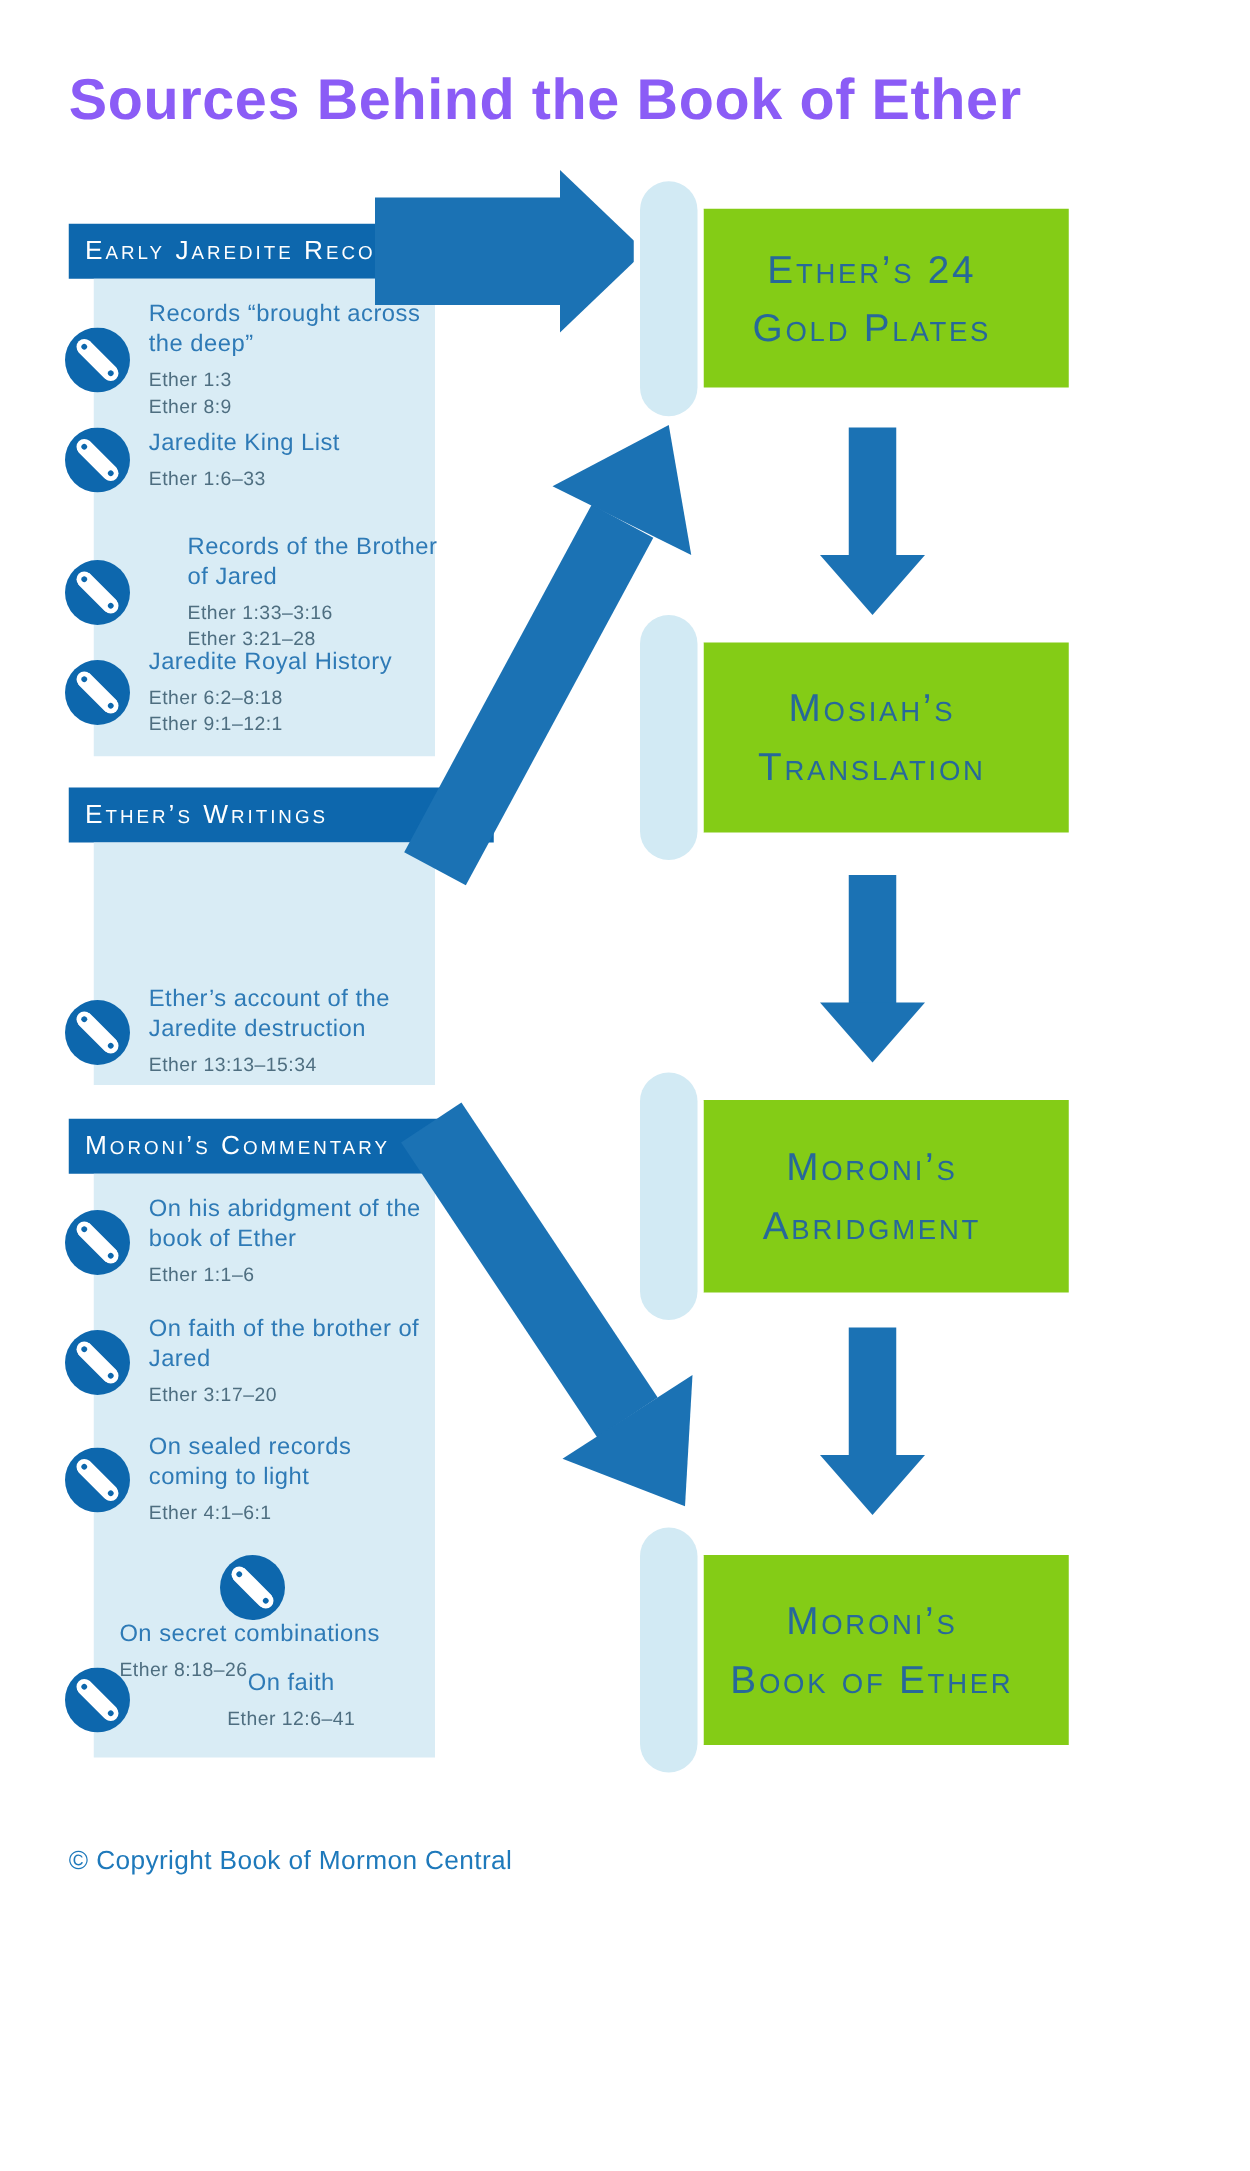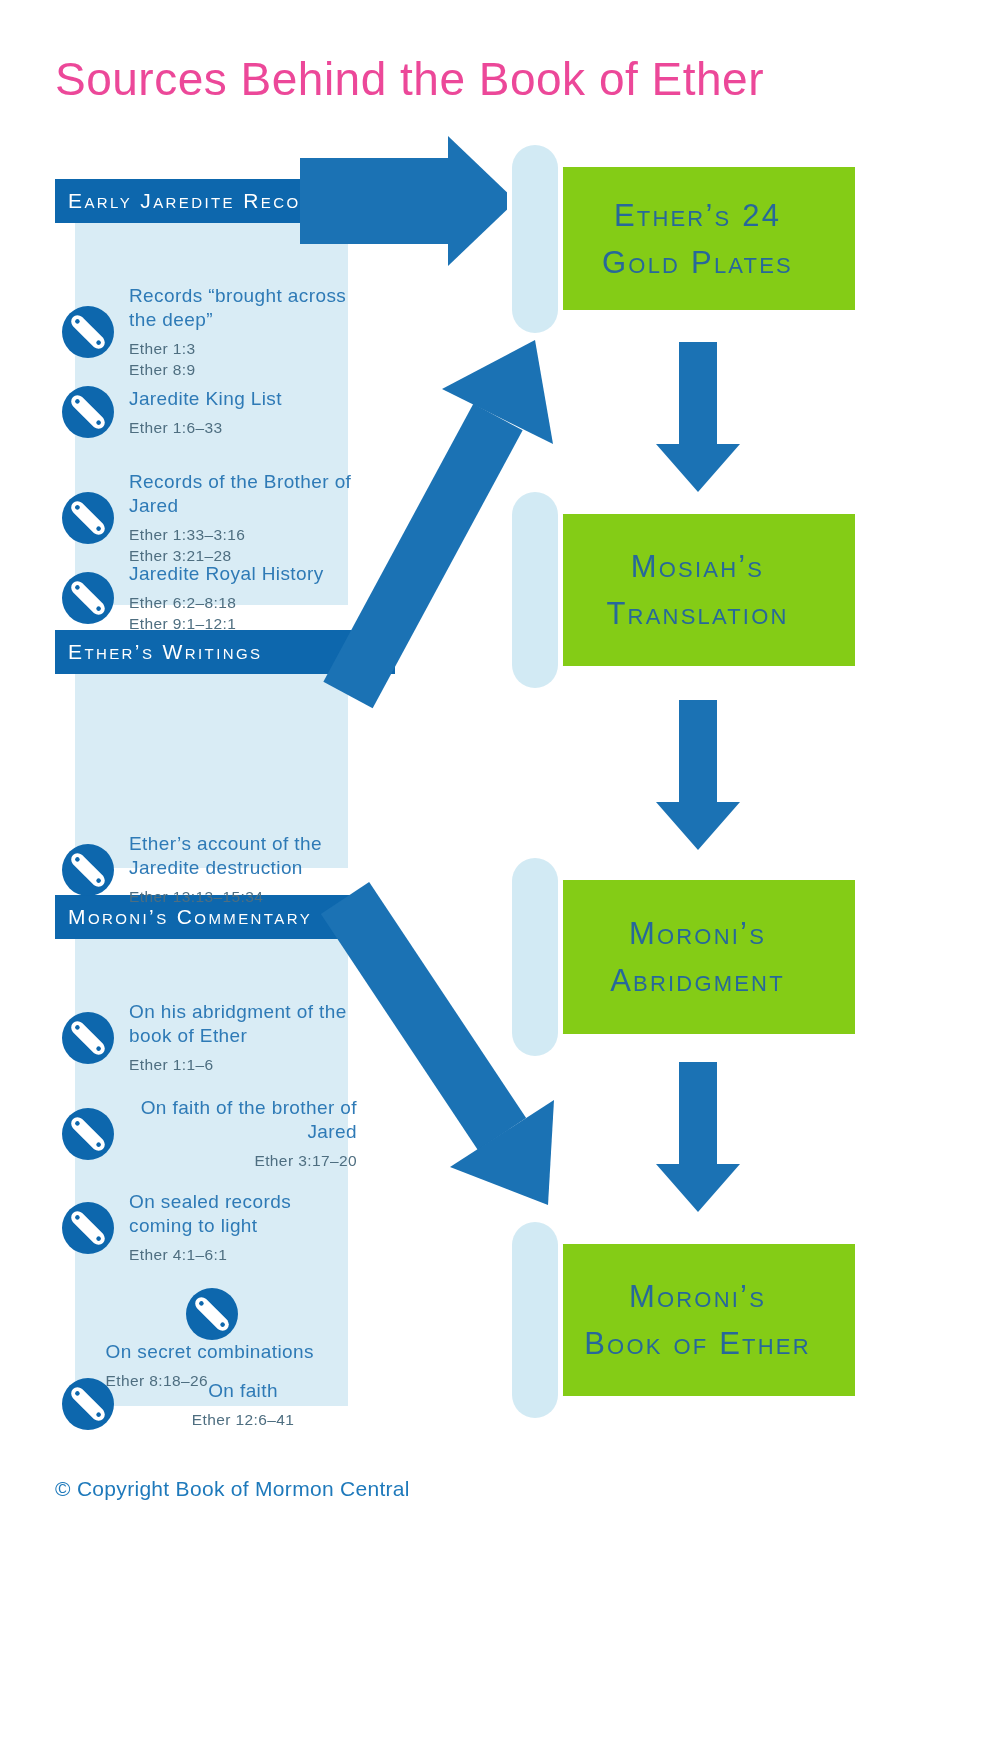"Sources Behind the Book of" .page-title { color: #ec4899 -> #8b5cf6; font-weight: 400 -> 700 }
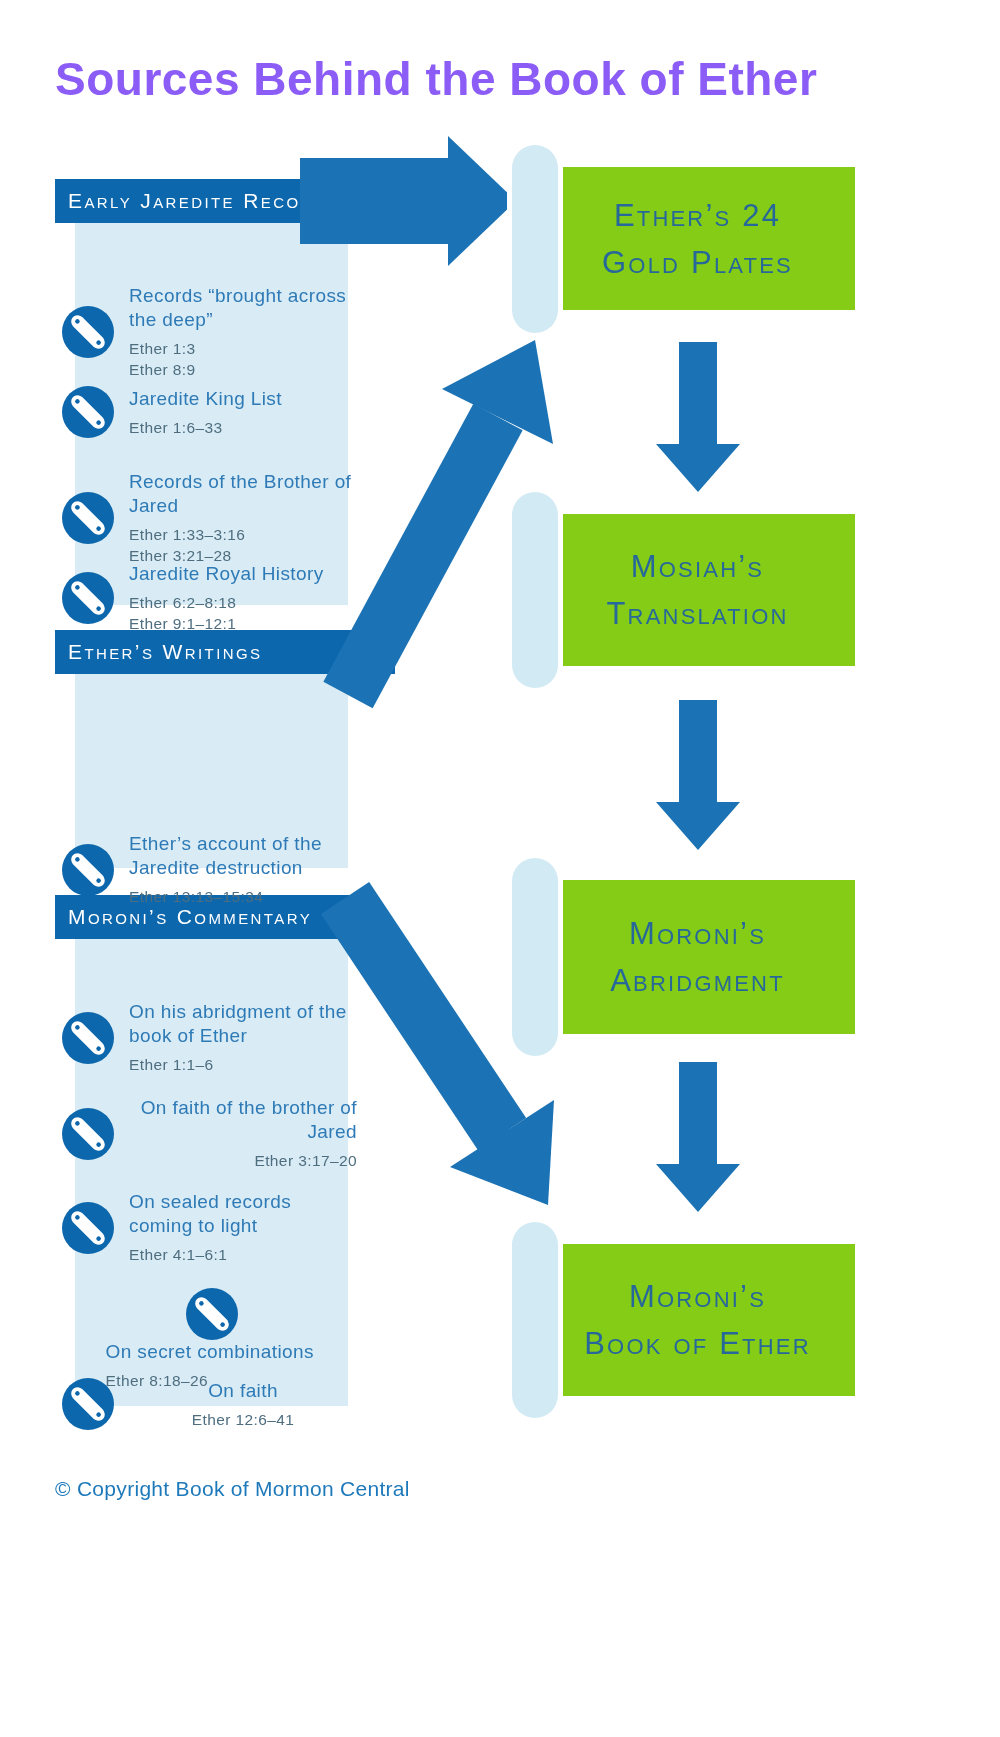"Records “brought across the deep”" .item { left: 62px -> 52px; margin-top: 44px -> none }
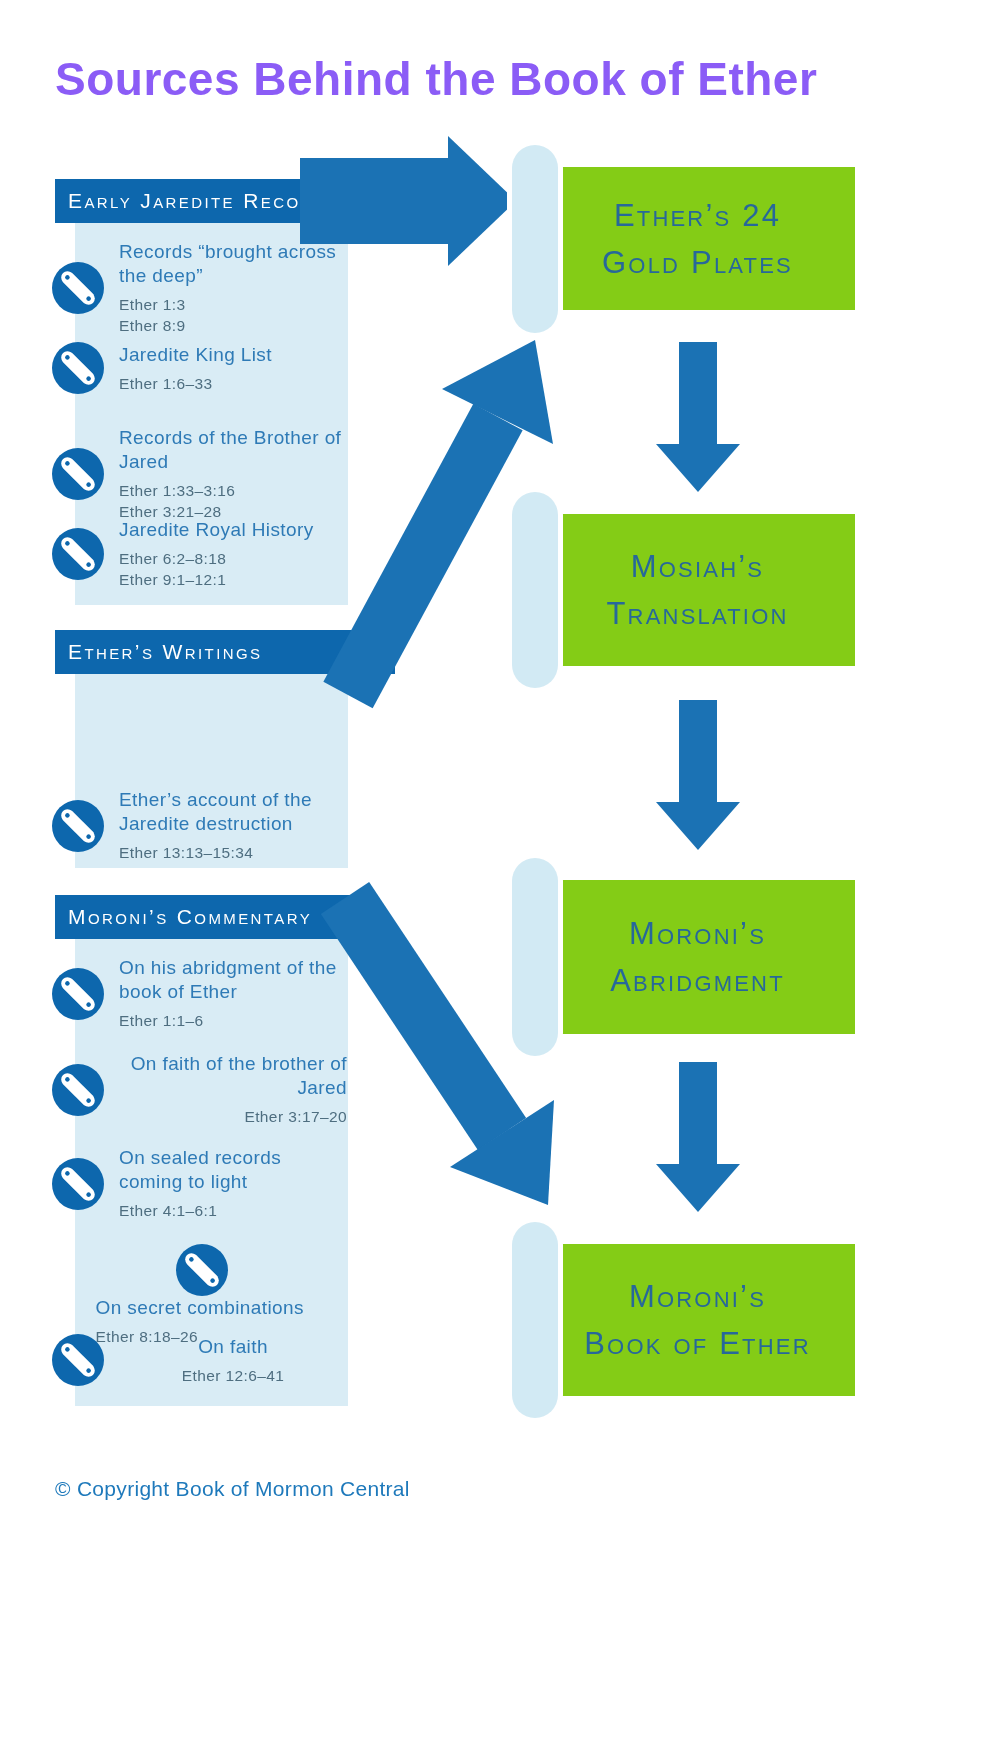"Records of the Brother of" div.item { gap: none -> 31px }
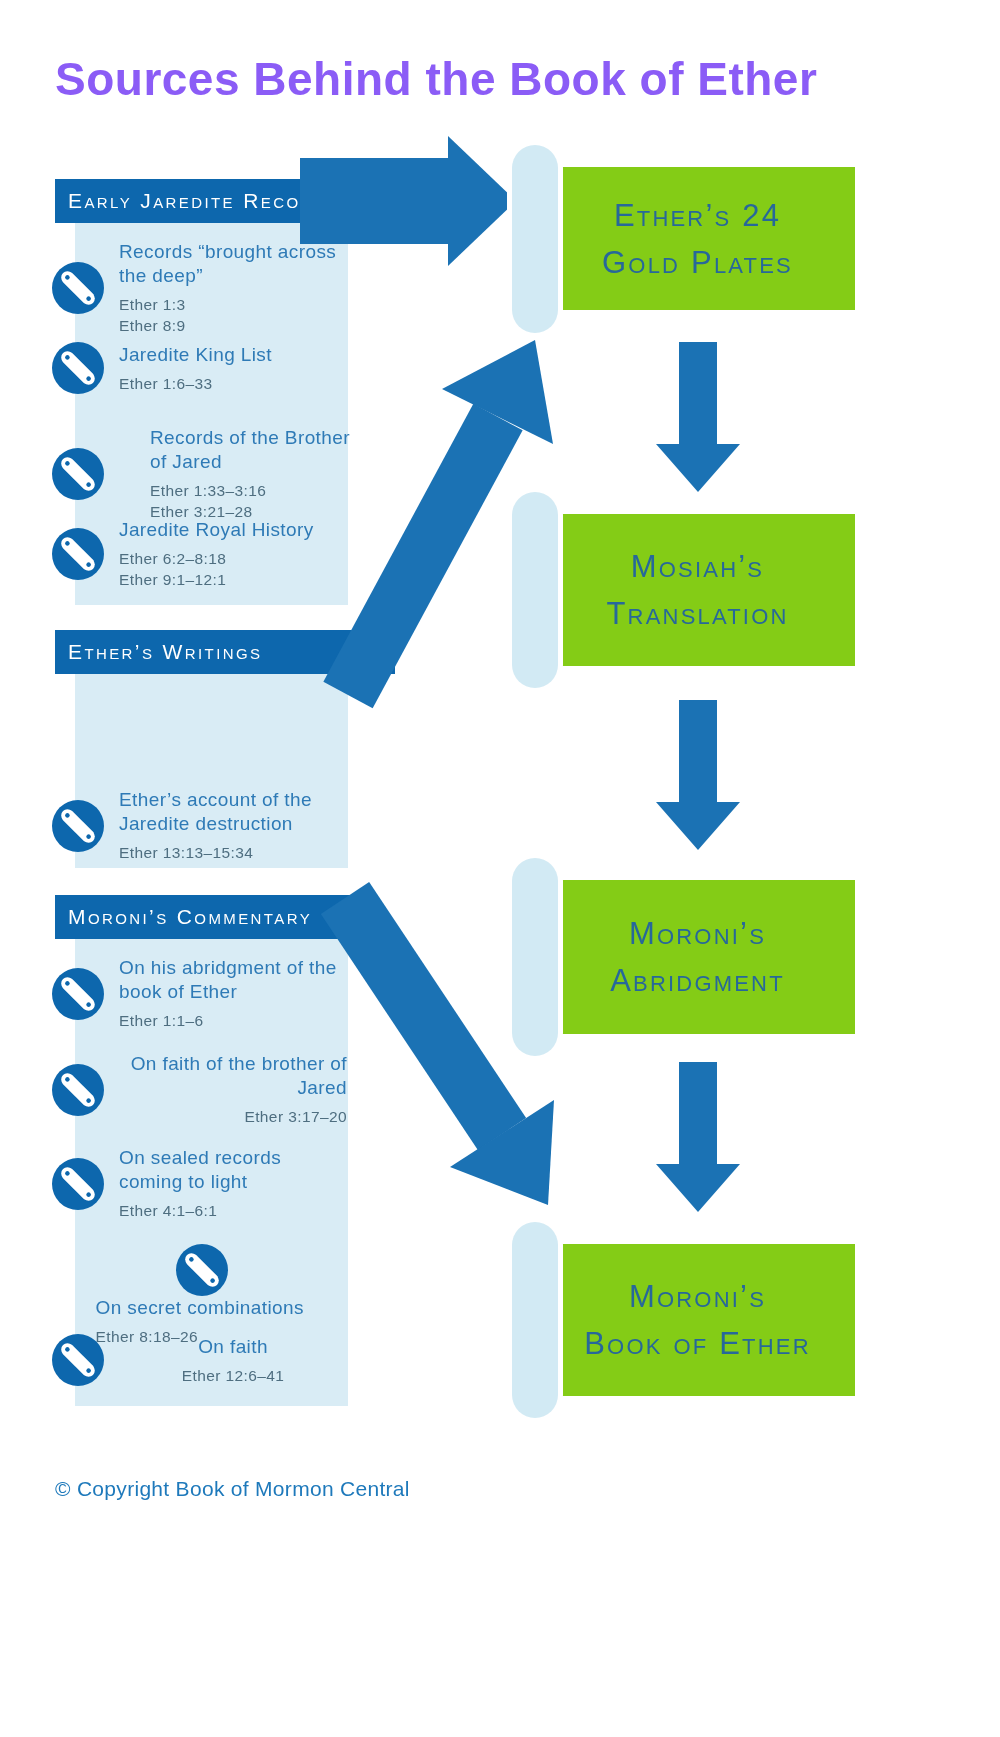"On faith of the brother" div.item { text-align: right -> none }
